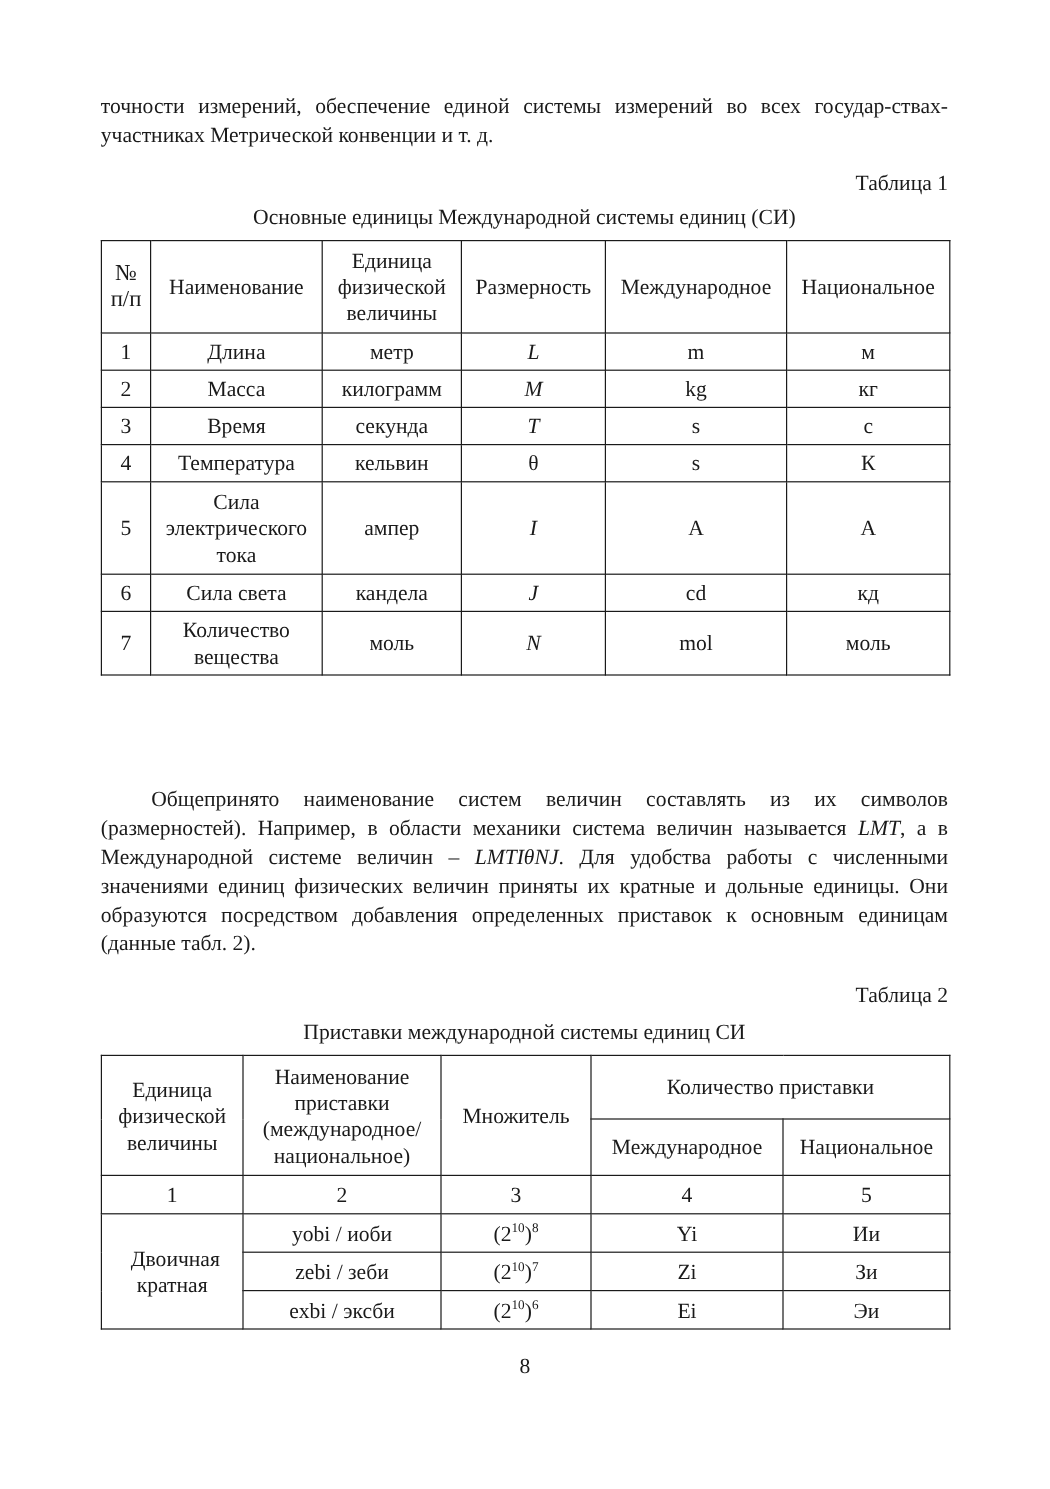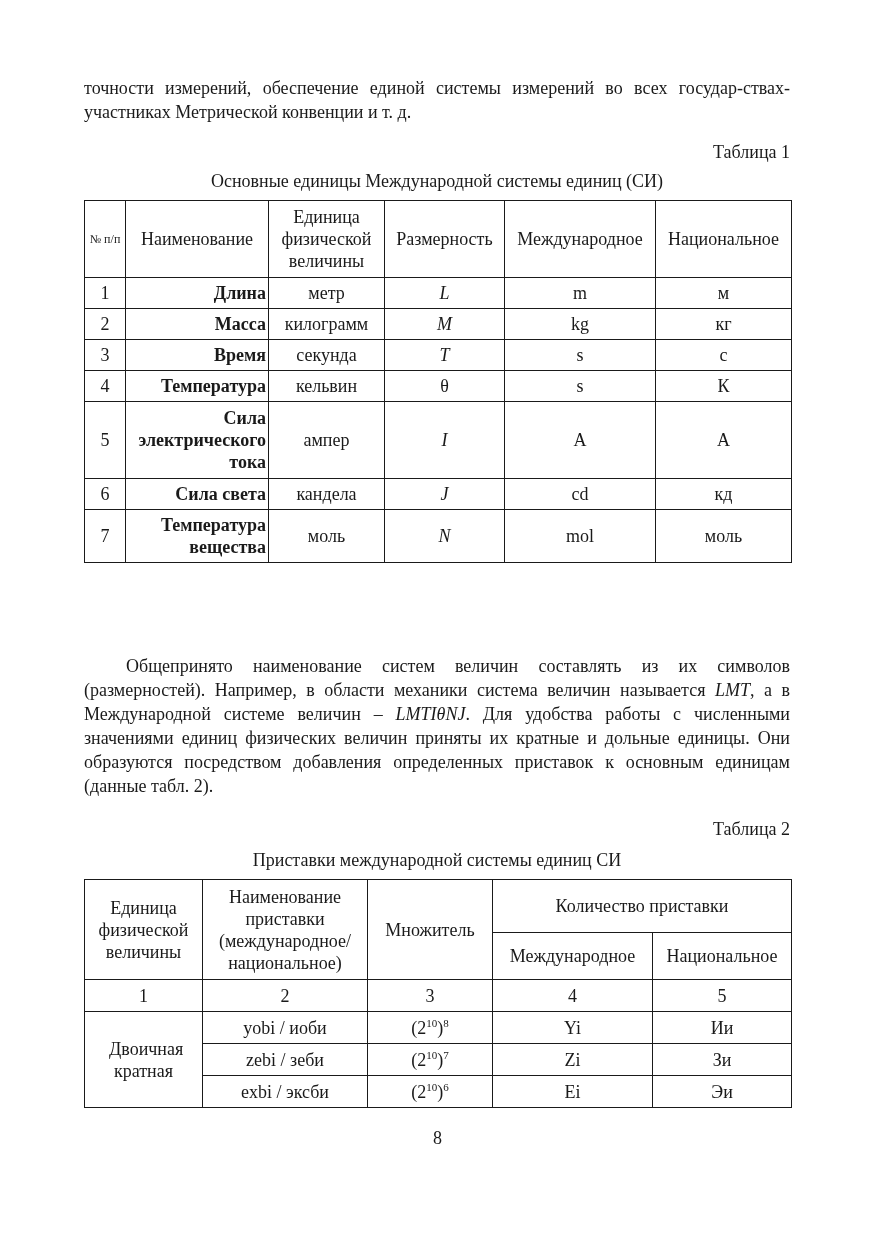"№ п/п" td { font-size: 12px -> 19px }
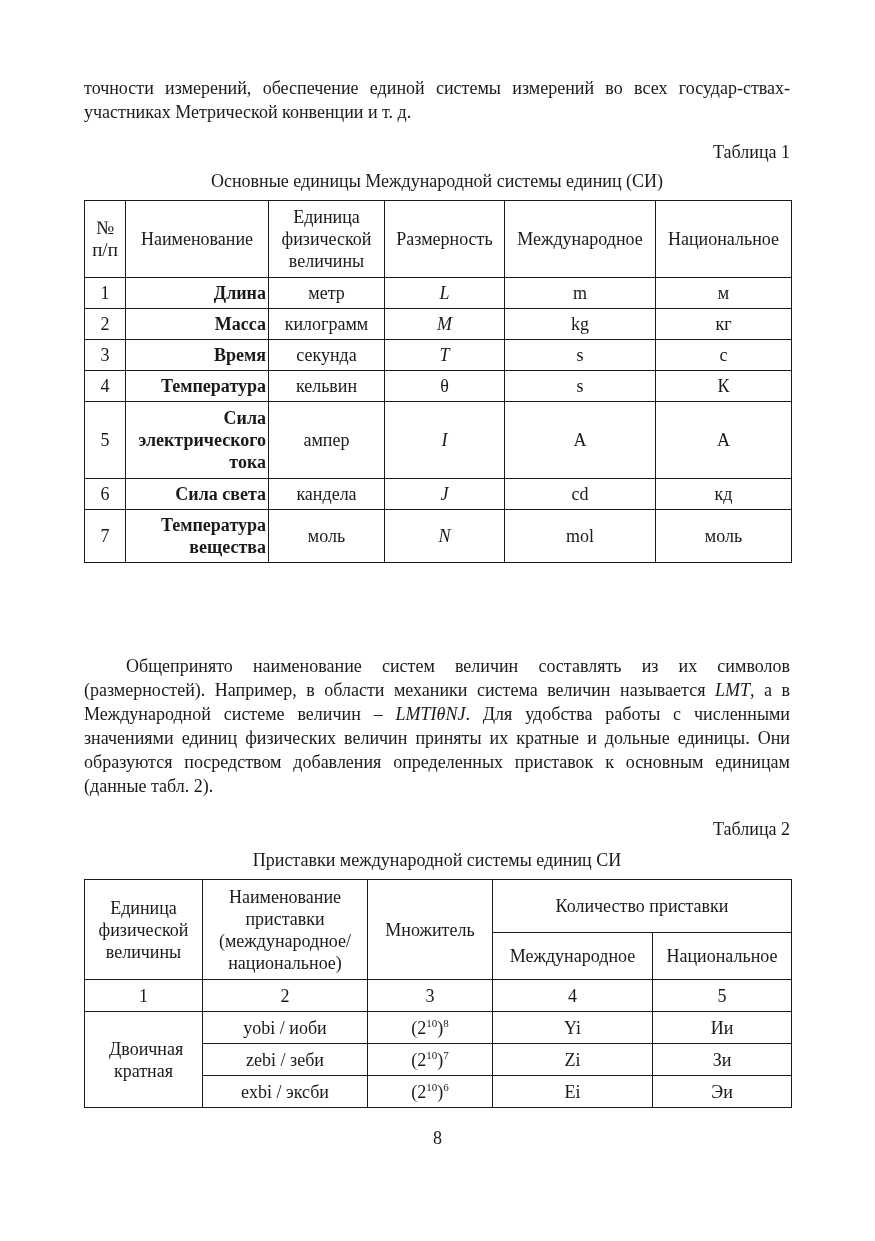"Длина" .t1 td.left { font-weight: bold -> none; text-align: right -> center }
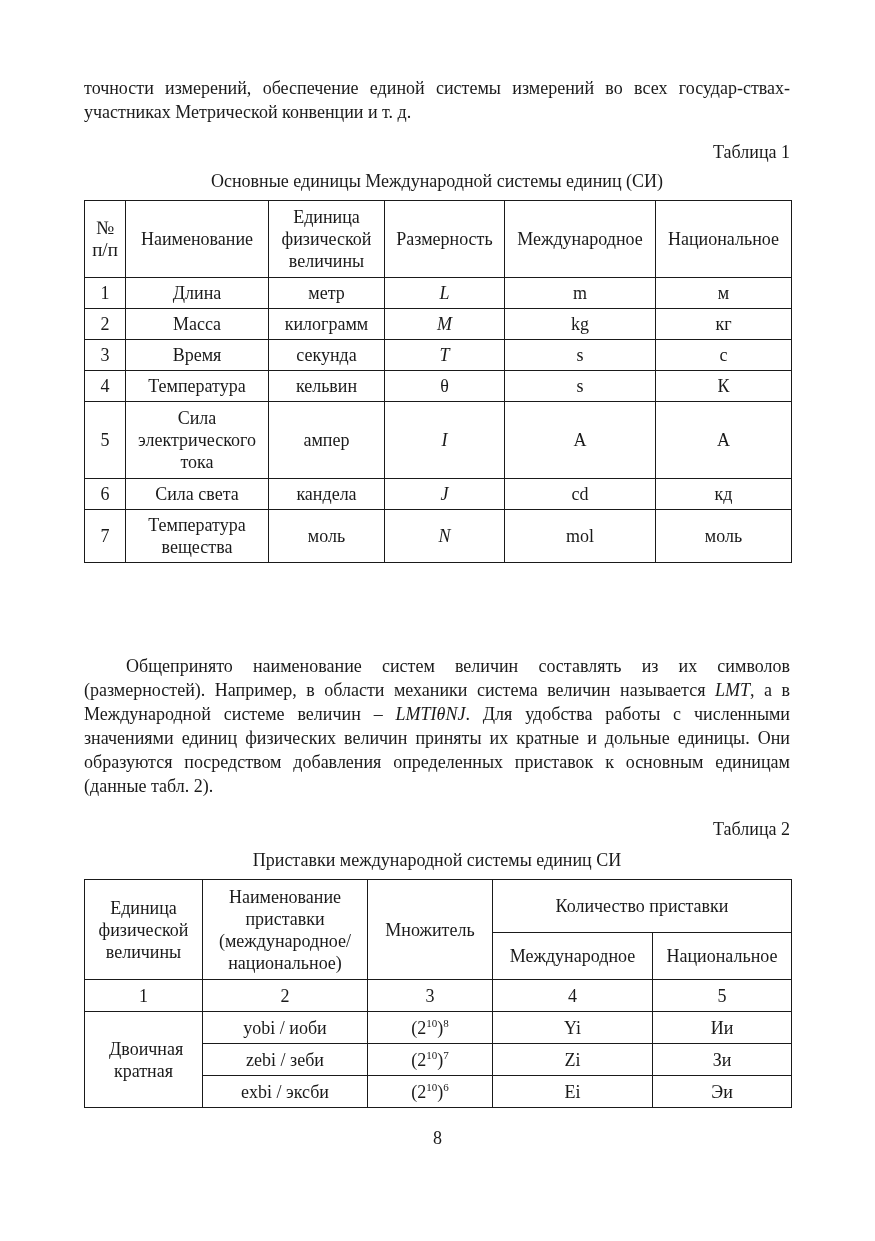"Температура вещества" td.left { text: Температура -> Количество }
